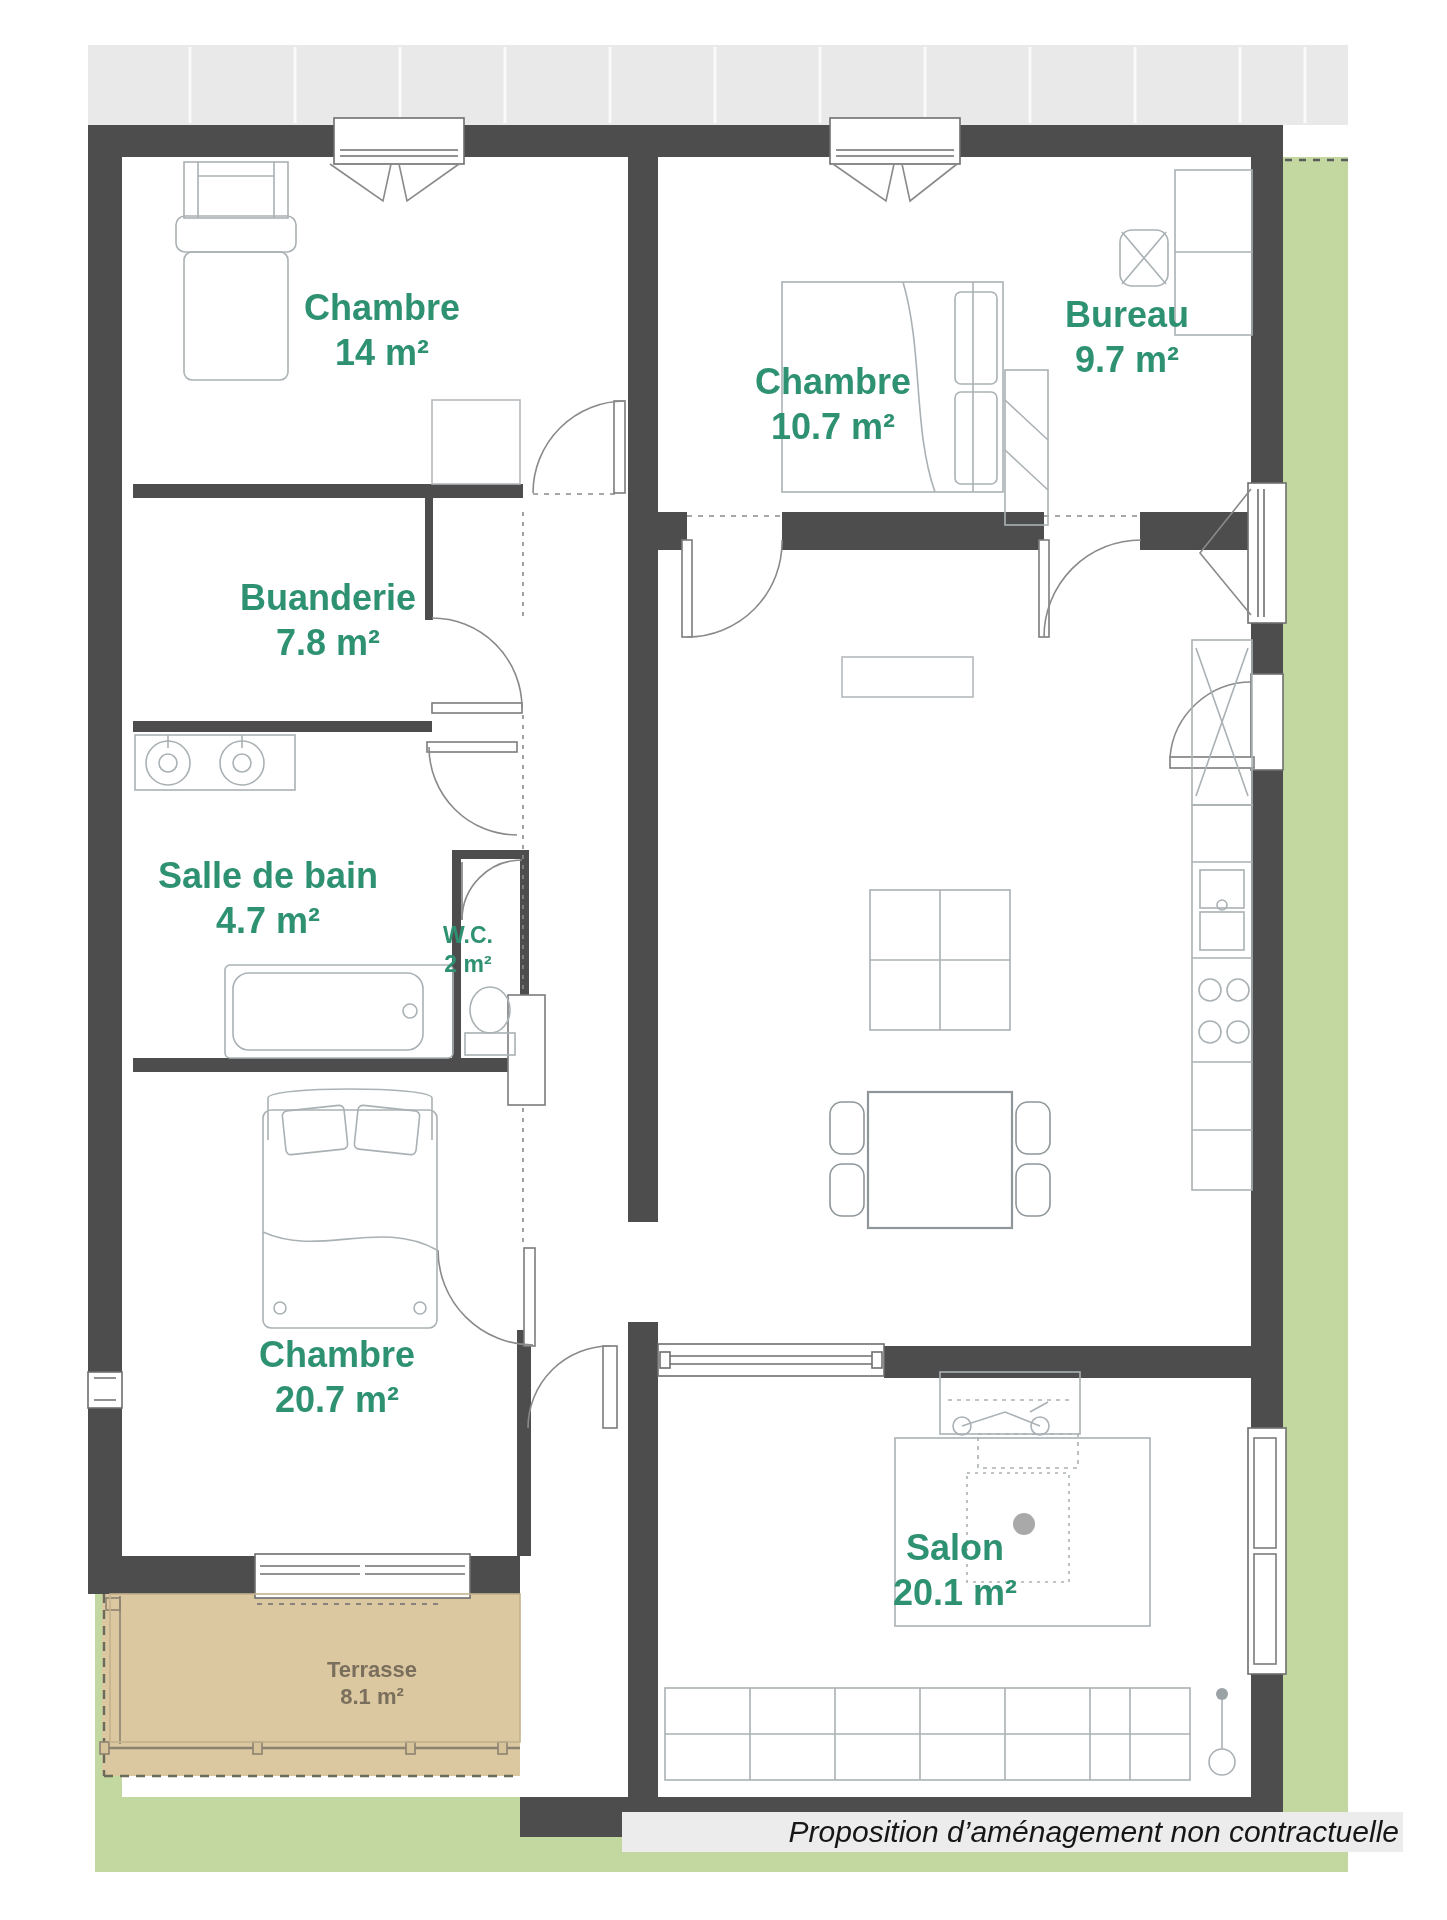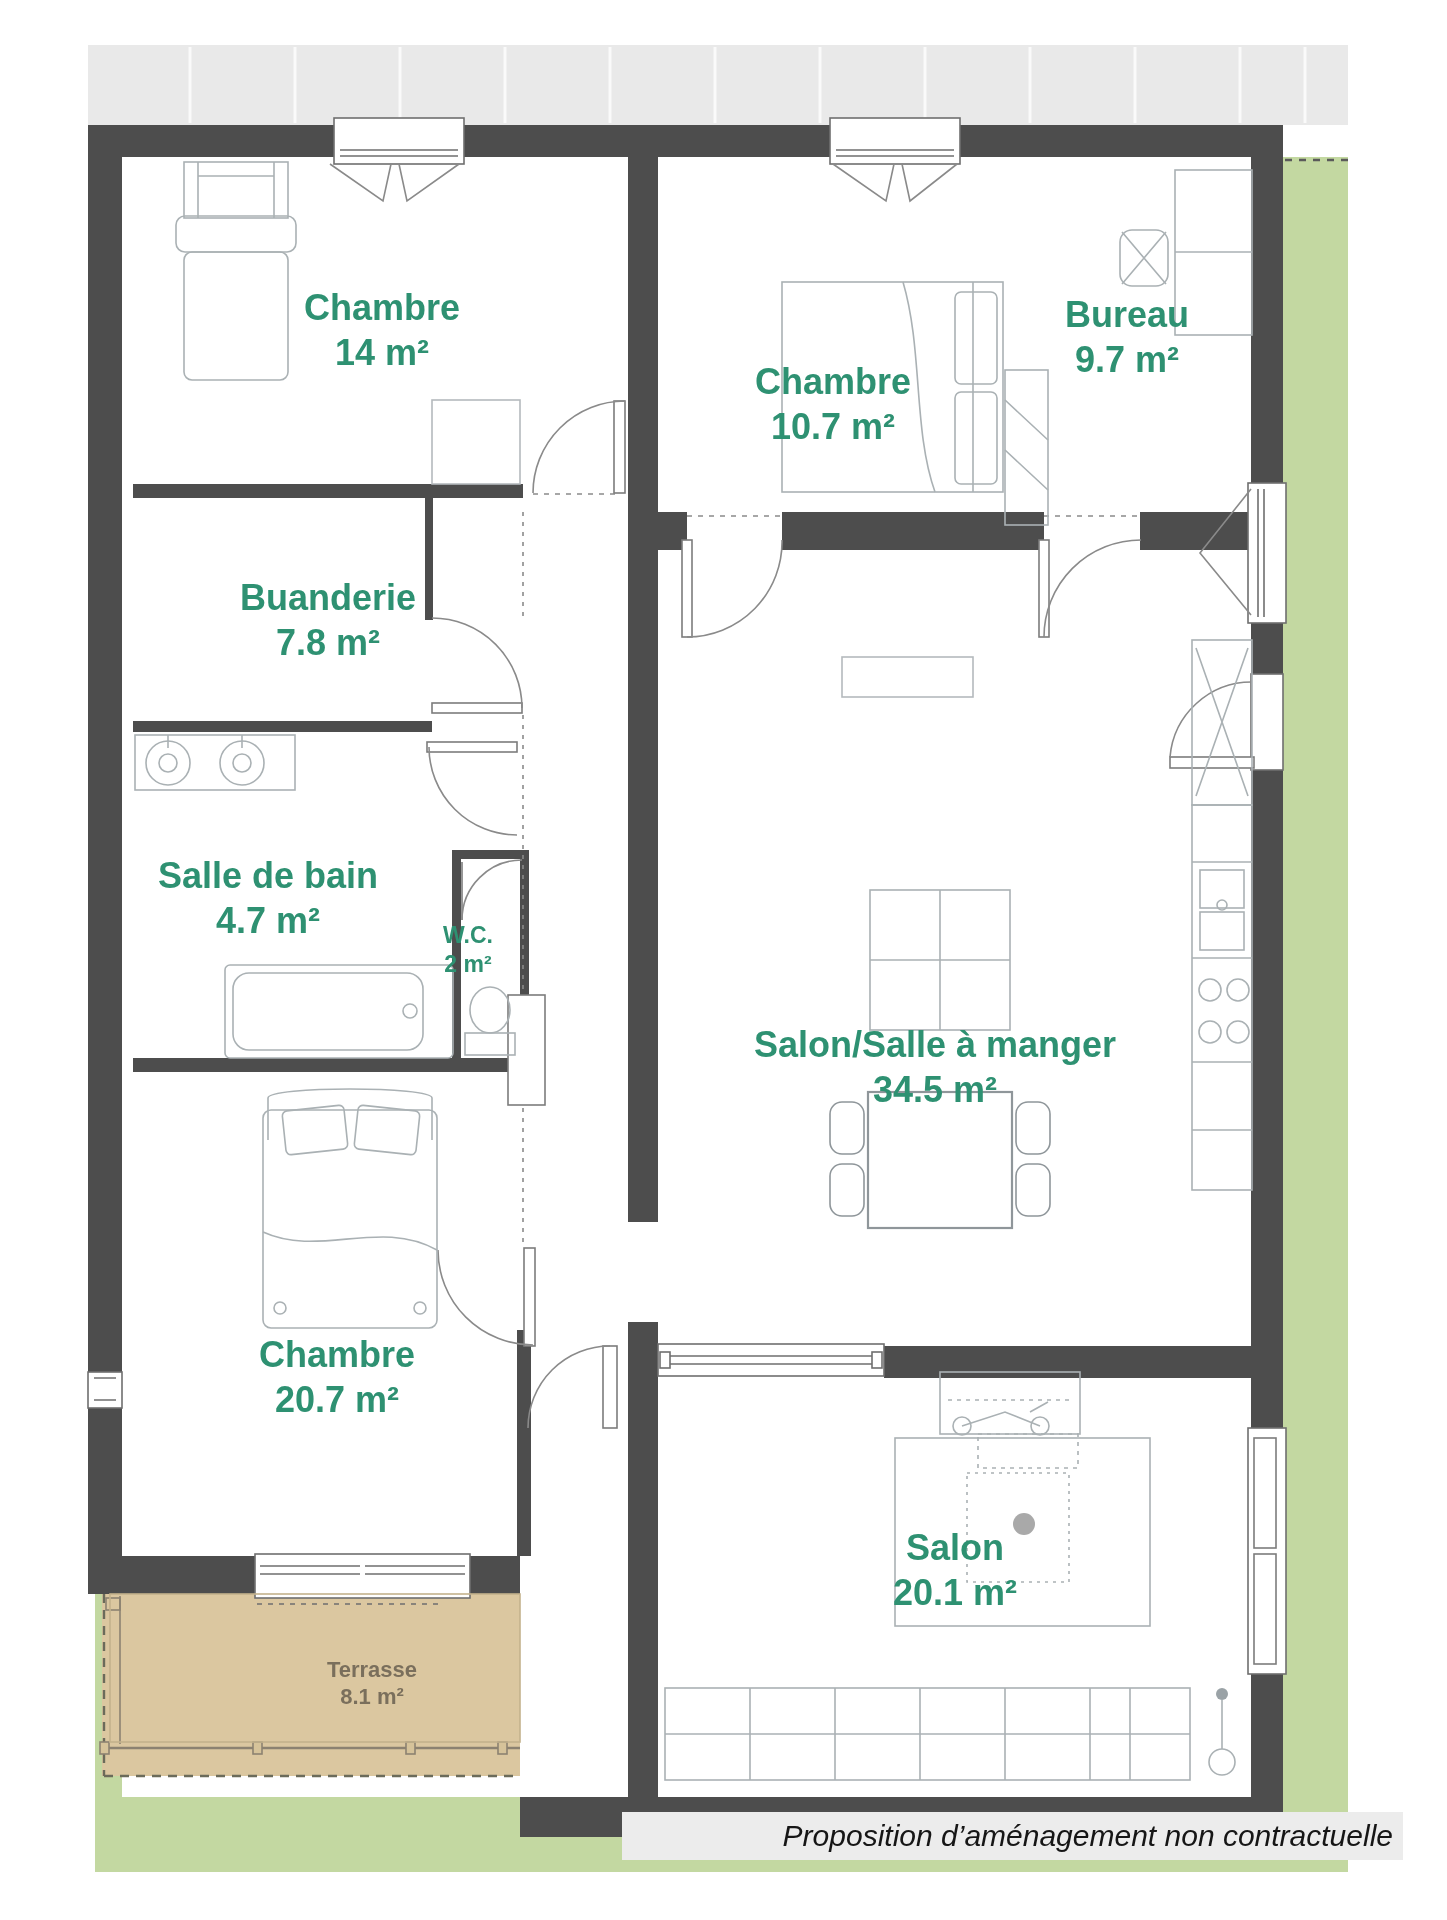"Salon/Salle à manger" div.room-label { html: <div> <span>Salon/Salle à manger</span> <span>34.5 m²</span> </div> -> none }
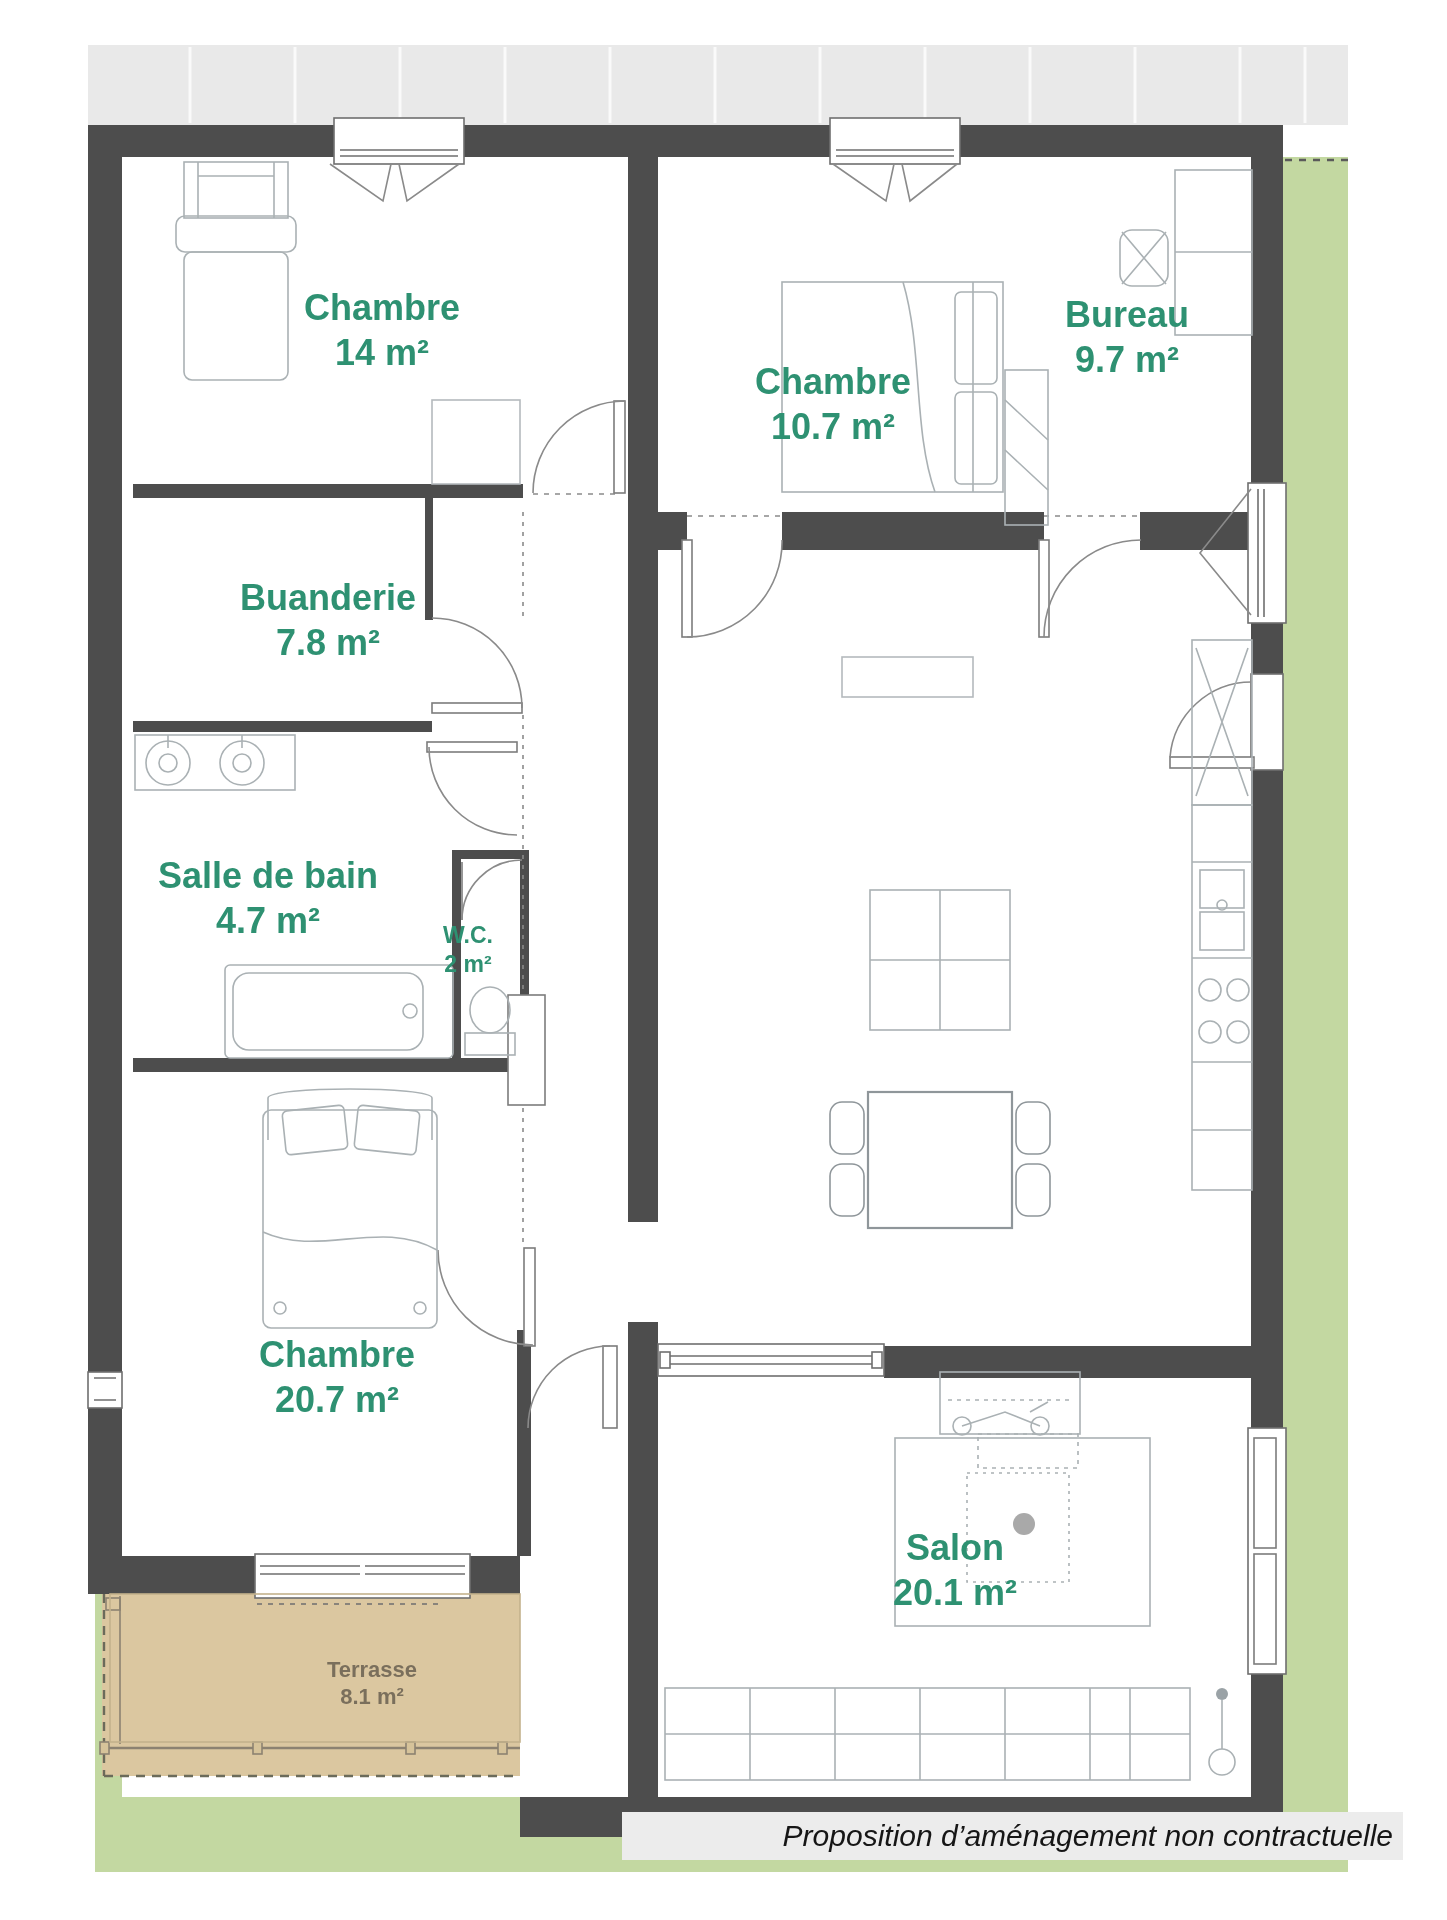"Proposition d’aménagement non" #footer-bar { height: 48px -> 40px; padding-right: 10px -> 4px }
